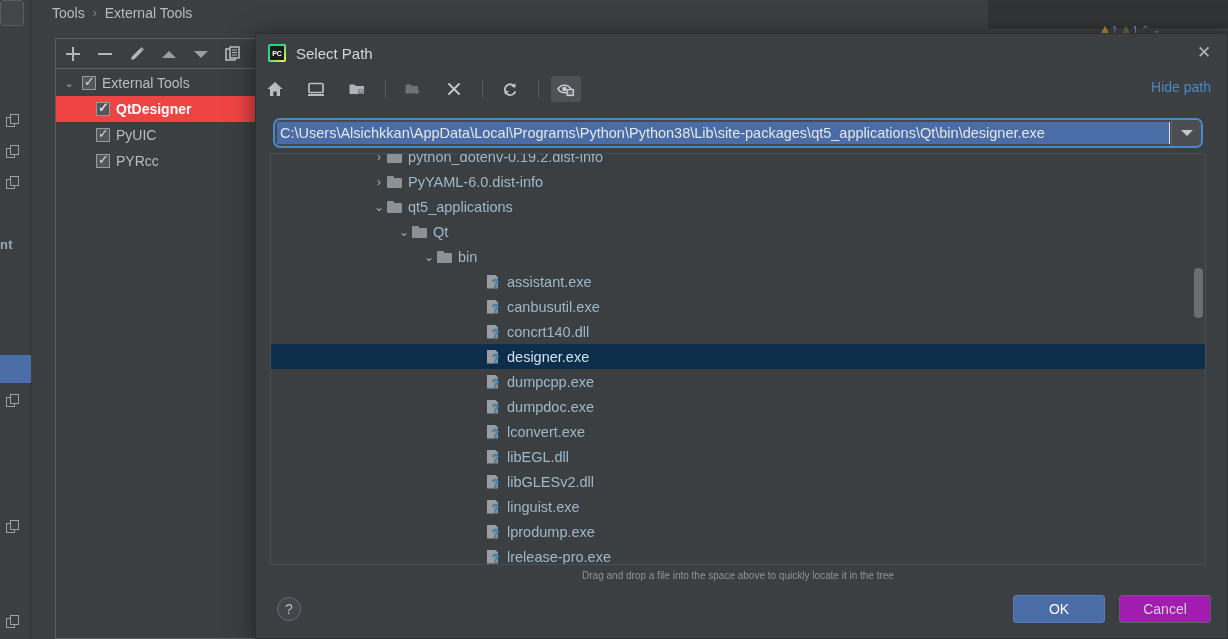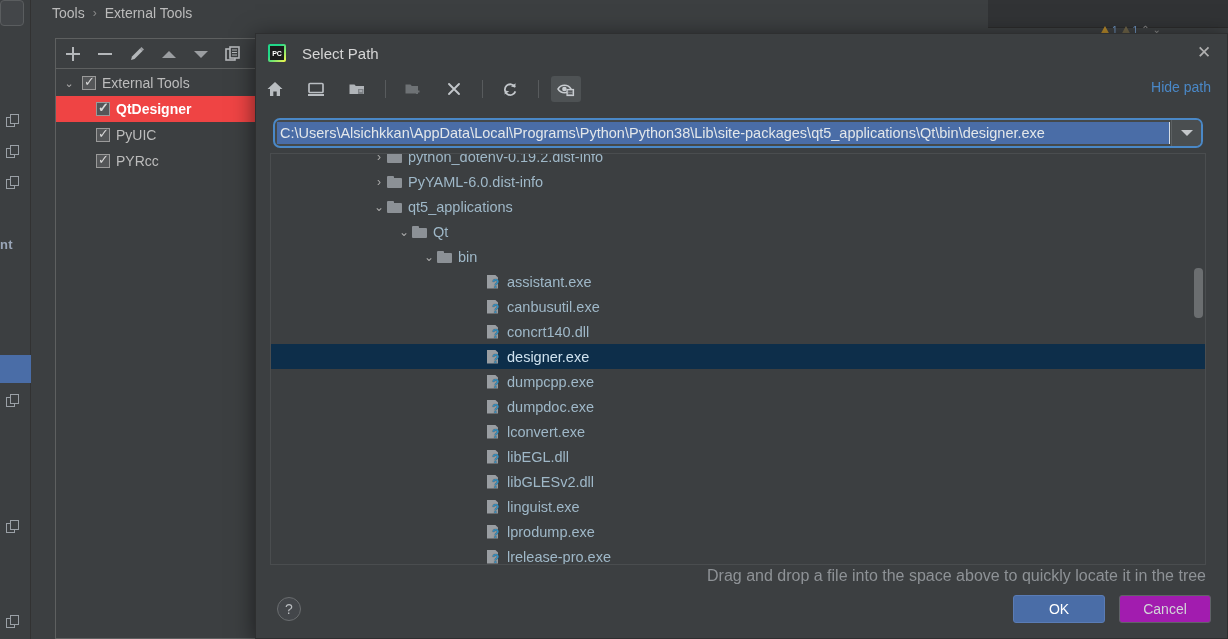"Select Path" .dlg-title { margin-left: 16px -> 10px }
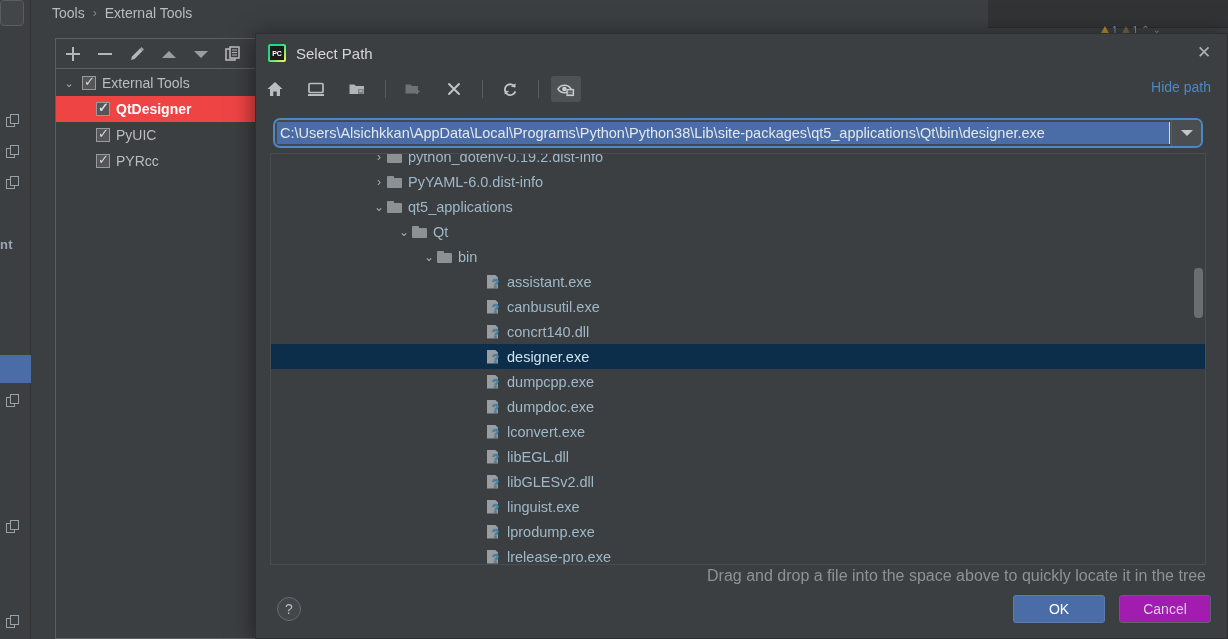"Drag and drop a file" .drag-hint { font-size: 16px -> 10px; text-align: right -> center }
